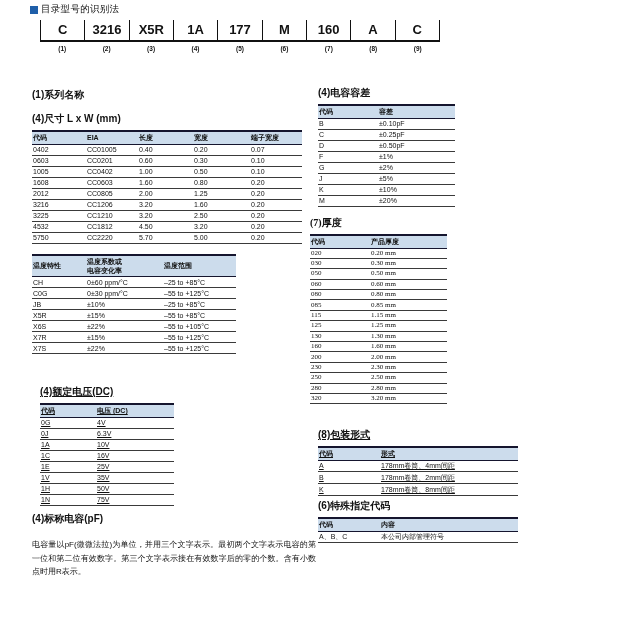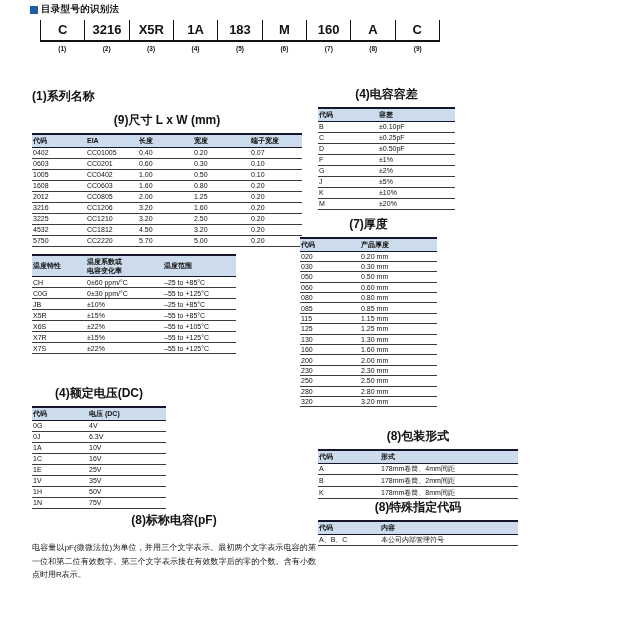"目录型号的识别法" .title { font-weight: bold -> normal }
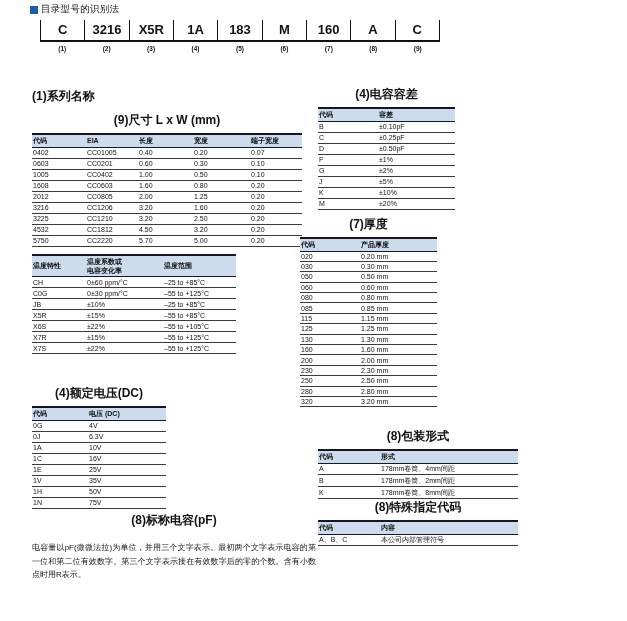"183" div.pn-cell { text: 183 -> 177 }
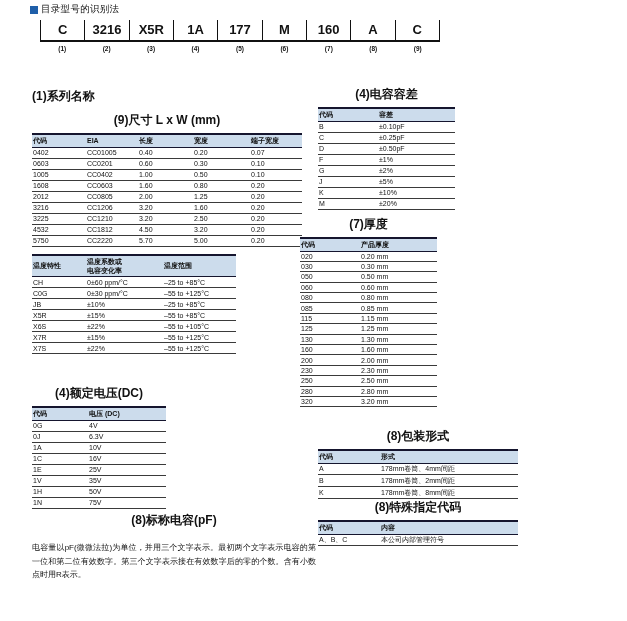"(1)系列名称" .sec-label { font-size: 12px -> 10px; text-align: center -> none }
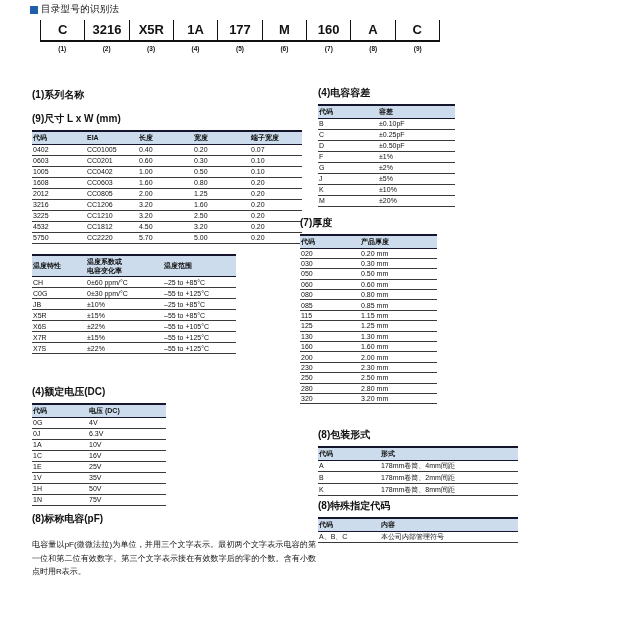"(9)尺寸 L x W (mm)" div.sec-label { text: 9 -> 4 }
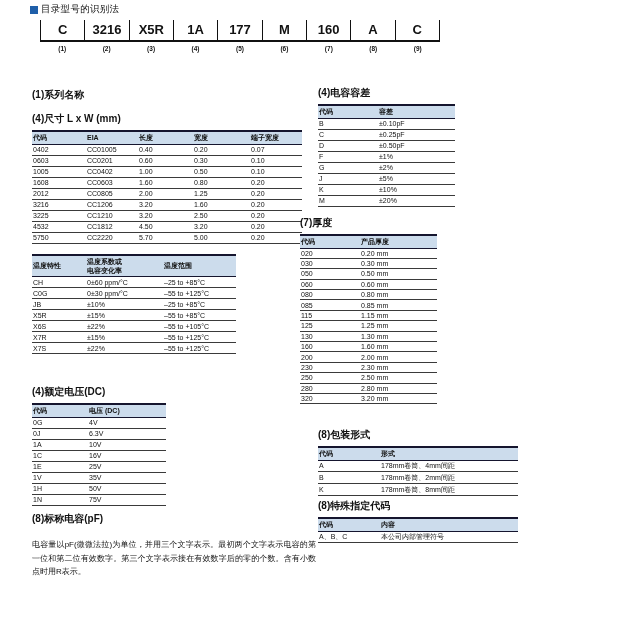"(7)厚度" #sec7 { font-family: none -> Liberation Serif, serif; left: 300px -> 310px }
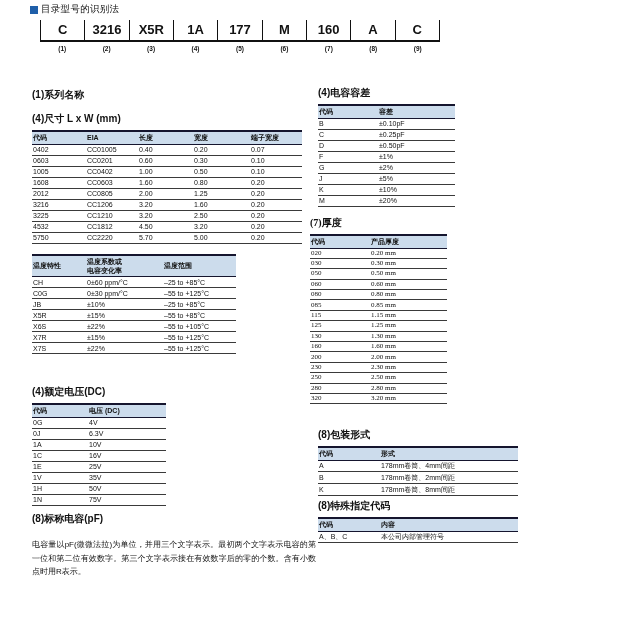"(4)额定电压(DC)" #sec4 { left: 32px -> 40px; text-decoration: none -> underline }
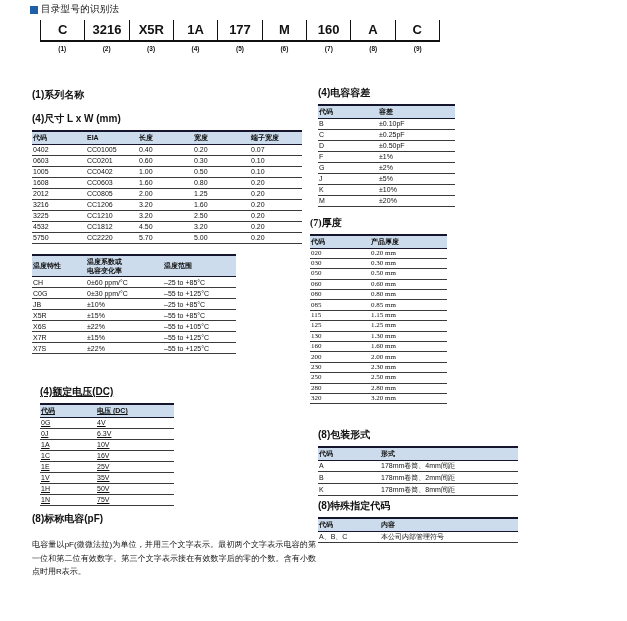"(8)包装形式" #sec8 { text-decoration: none -> underline }
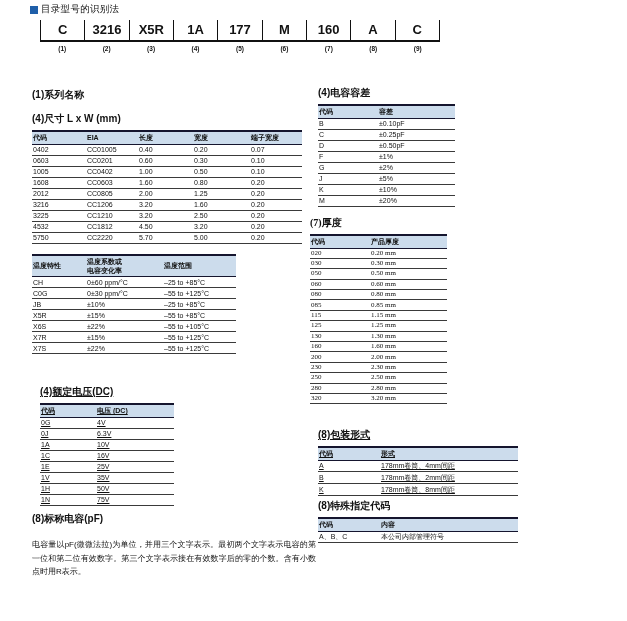"(8)特殊指定代码" div.sec-label { text: 8 -> 6 }
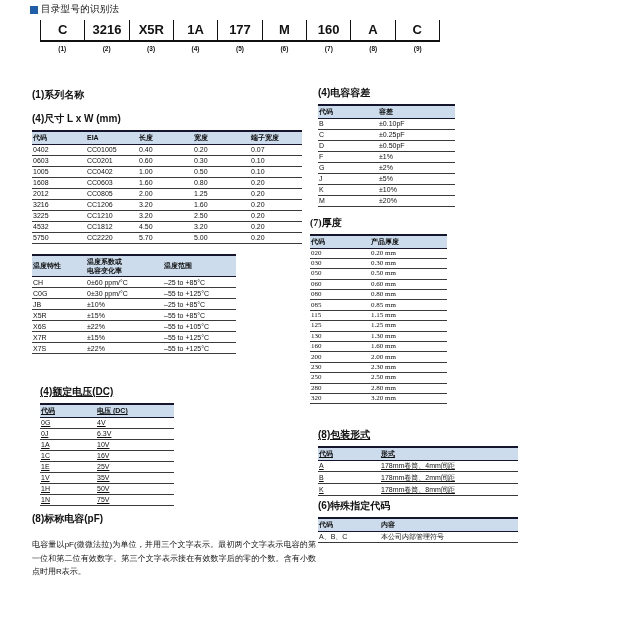"(8)标称电容(pF)" div.sec-label { text: 8 -> 4 }
